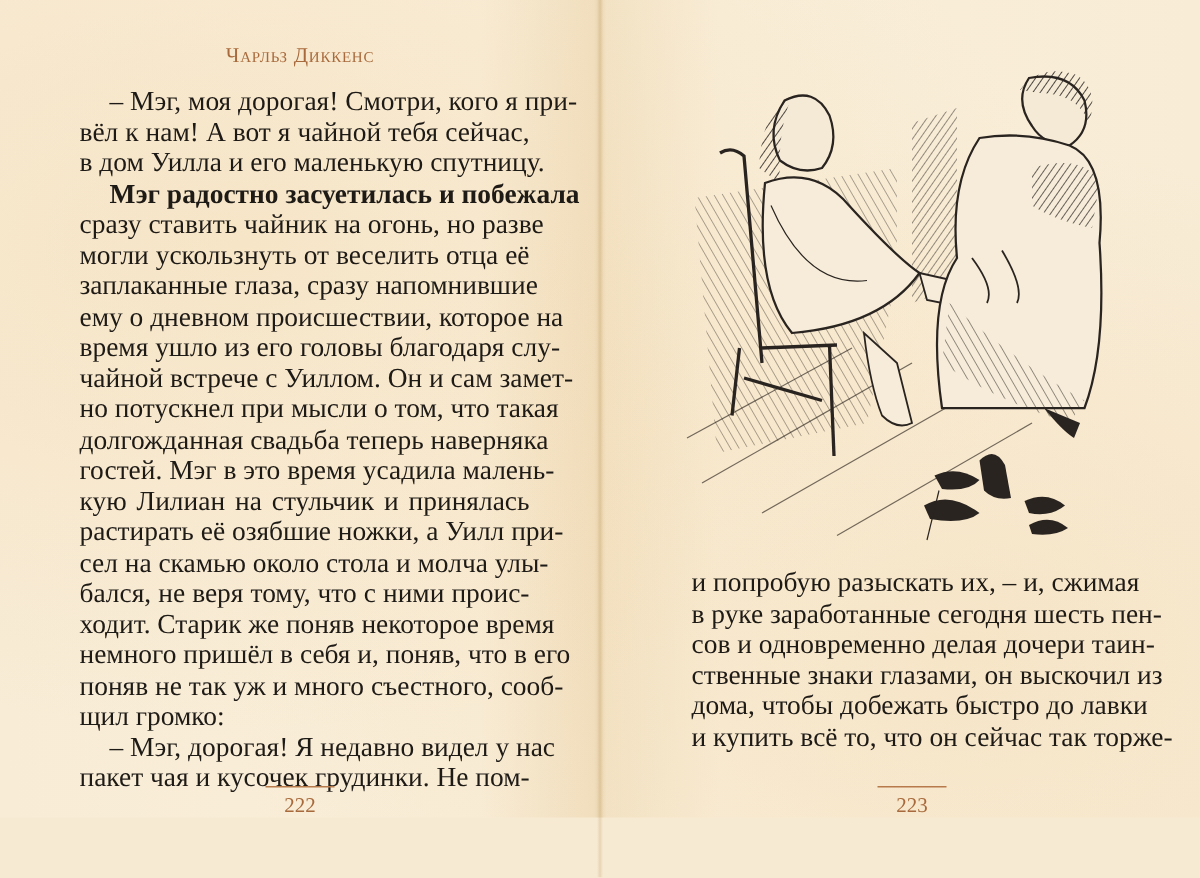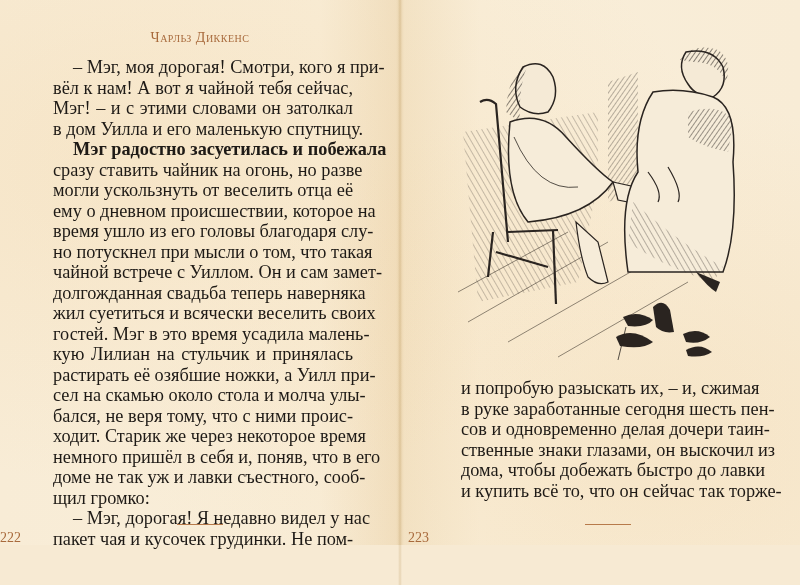"Мэг! – и с этими" span.line { html: <span>Мэг! – и с этими словами он затолкал</span> -> none }
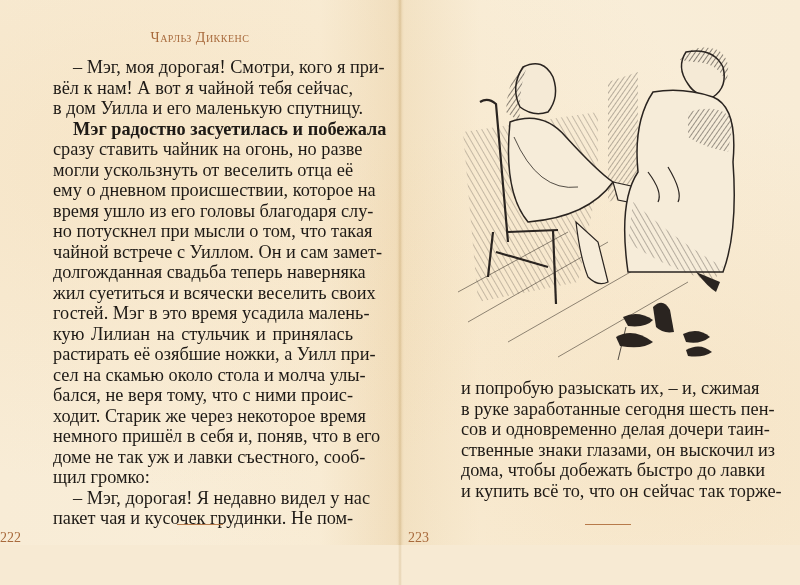"заплаканные глаза, сразу напомнившие" span.line { html: none -> <span>заплаканные глаза, сразу напомнившие</span> }
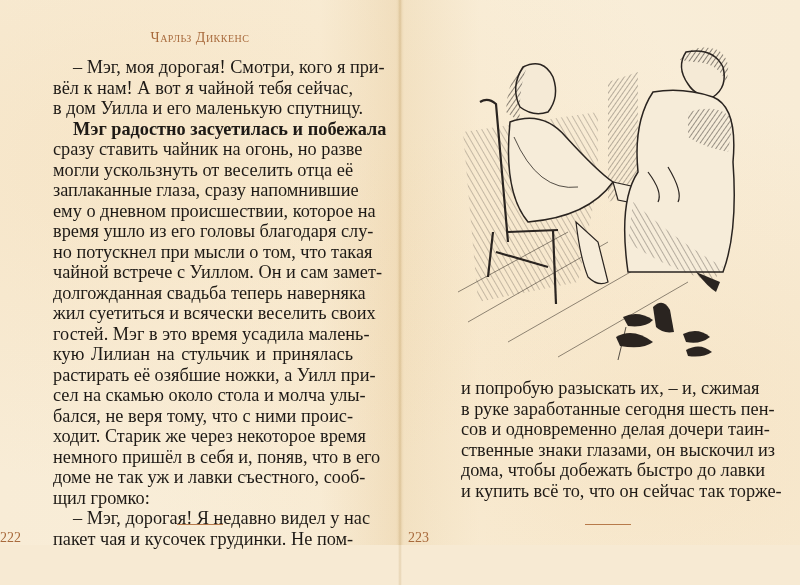"но потускнел при мысли о" span.line { order: before "чайной встрече с Уиллом. Он" -> after "чайной встрече с Уиллом. Он" }
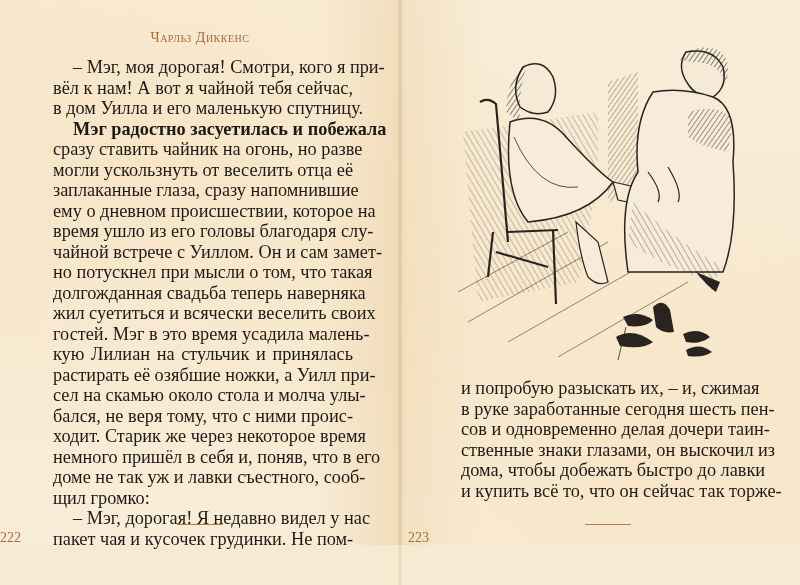"жил суетиться и всячески веселить" span.line { html: <span>жил суетиться и всячески веселить своих</span> -> none }
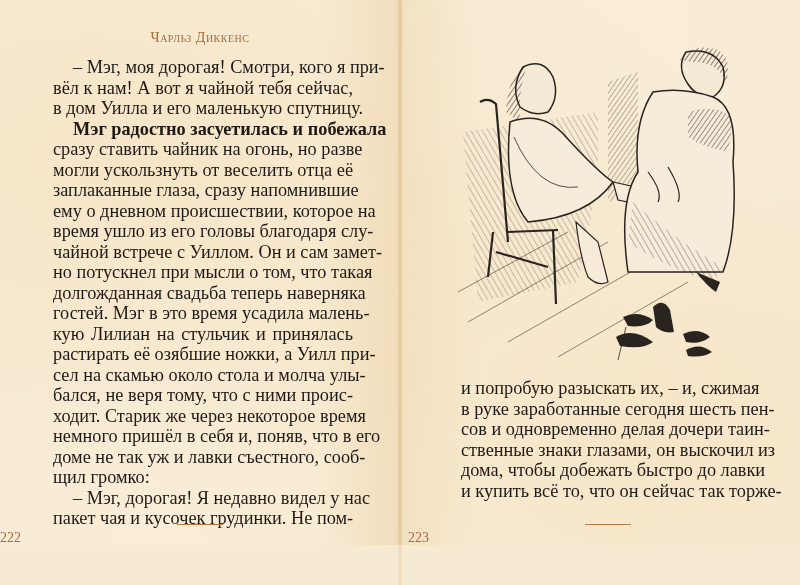"ходит. Старик же через некоторое" span.line { text: через -> поняв }
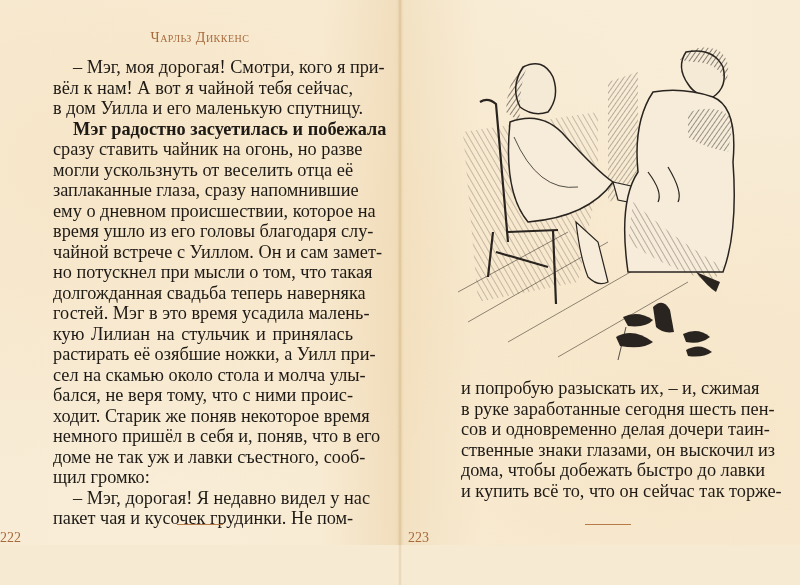"доме не так уж и" span.line { text: доме не так уж и лавки -> поняв не так уж и много }
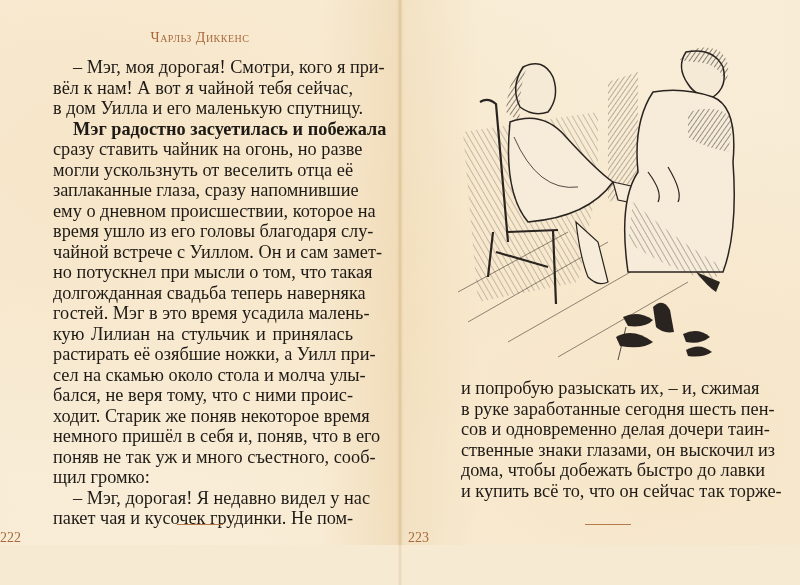"222" .folio { text-align: none -> center }
